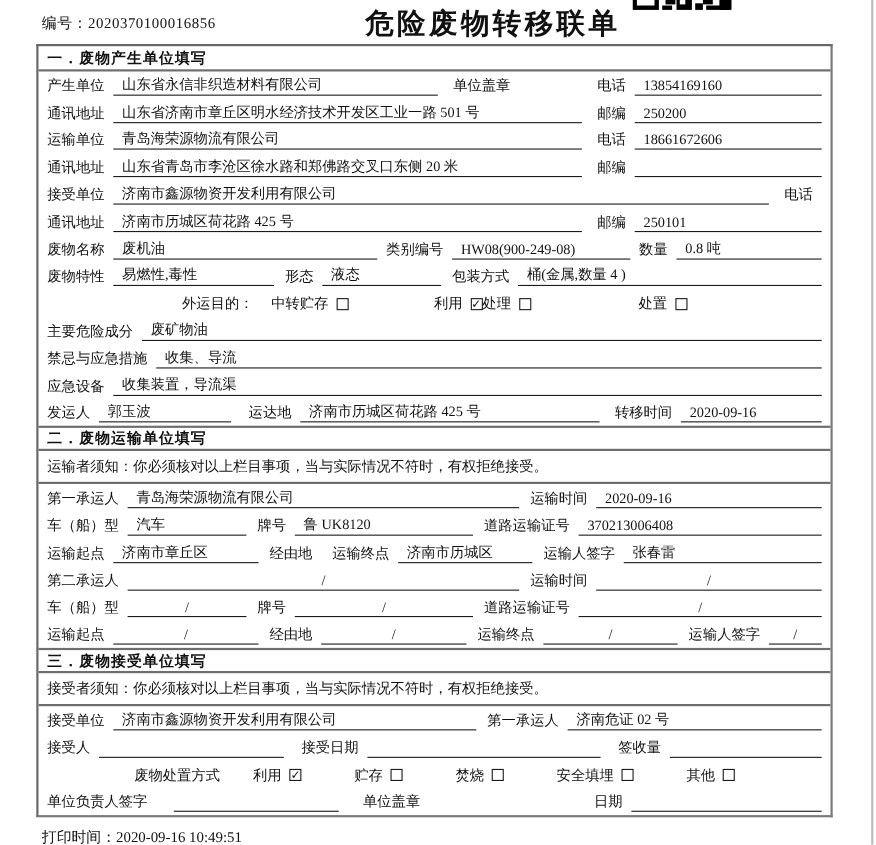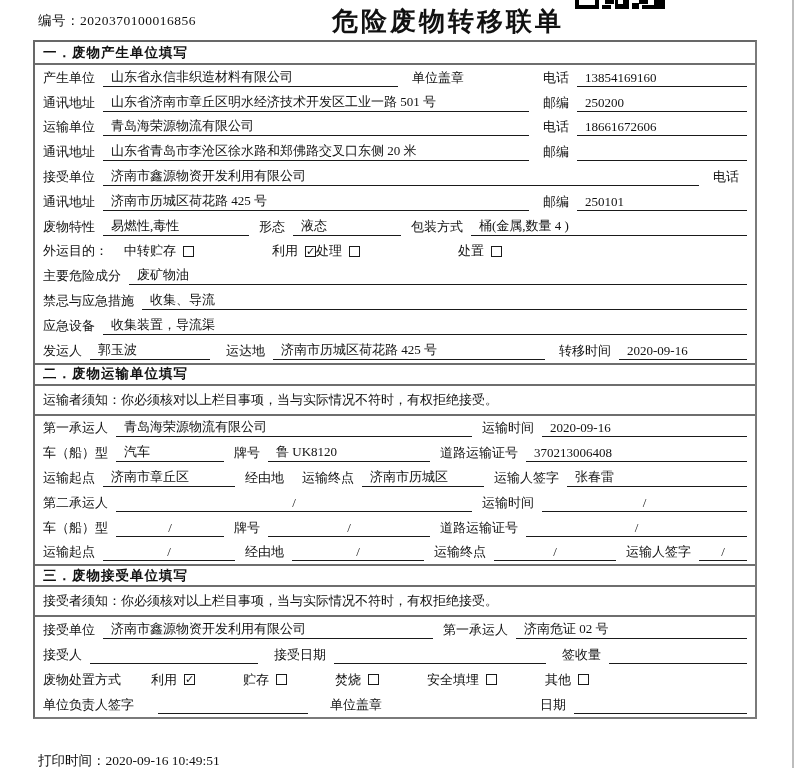"产生单位" .row { justify-content: none -> center }
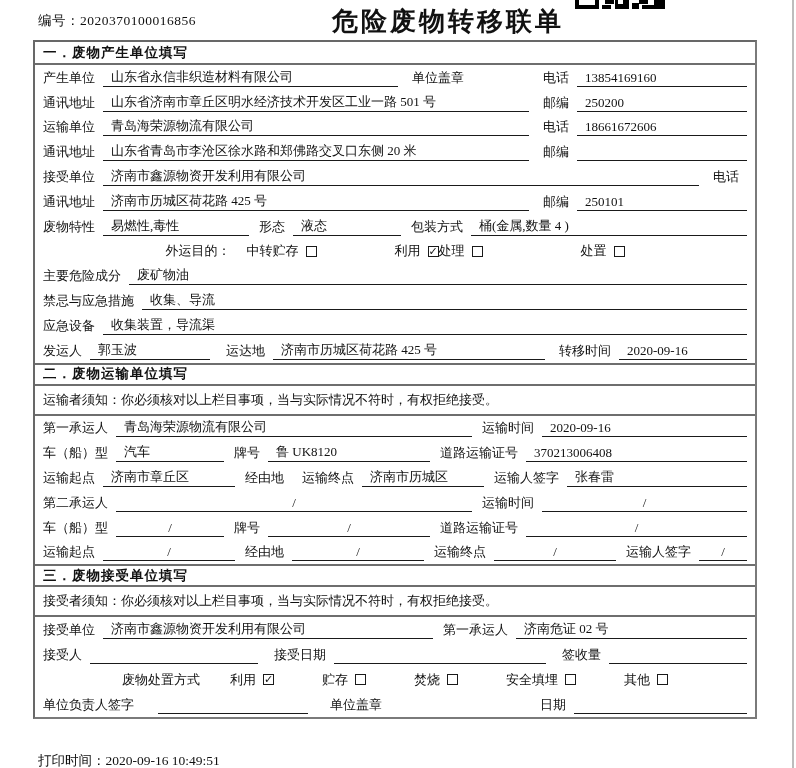"废物名称" div.row { html: none -> <div> <span>废物名称</span> <span>废机油</span> <span>类别编号</span> <span>HW08(900-249-08)</span> <span>数量</span> <span>0.8 吨</span> </div> }
